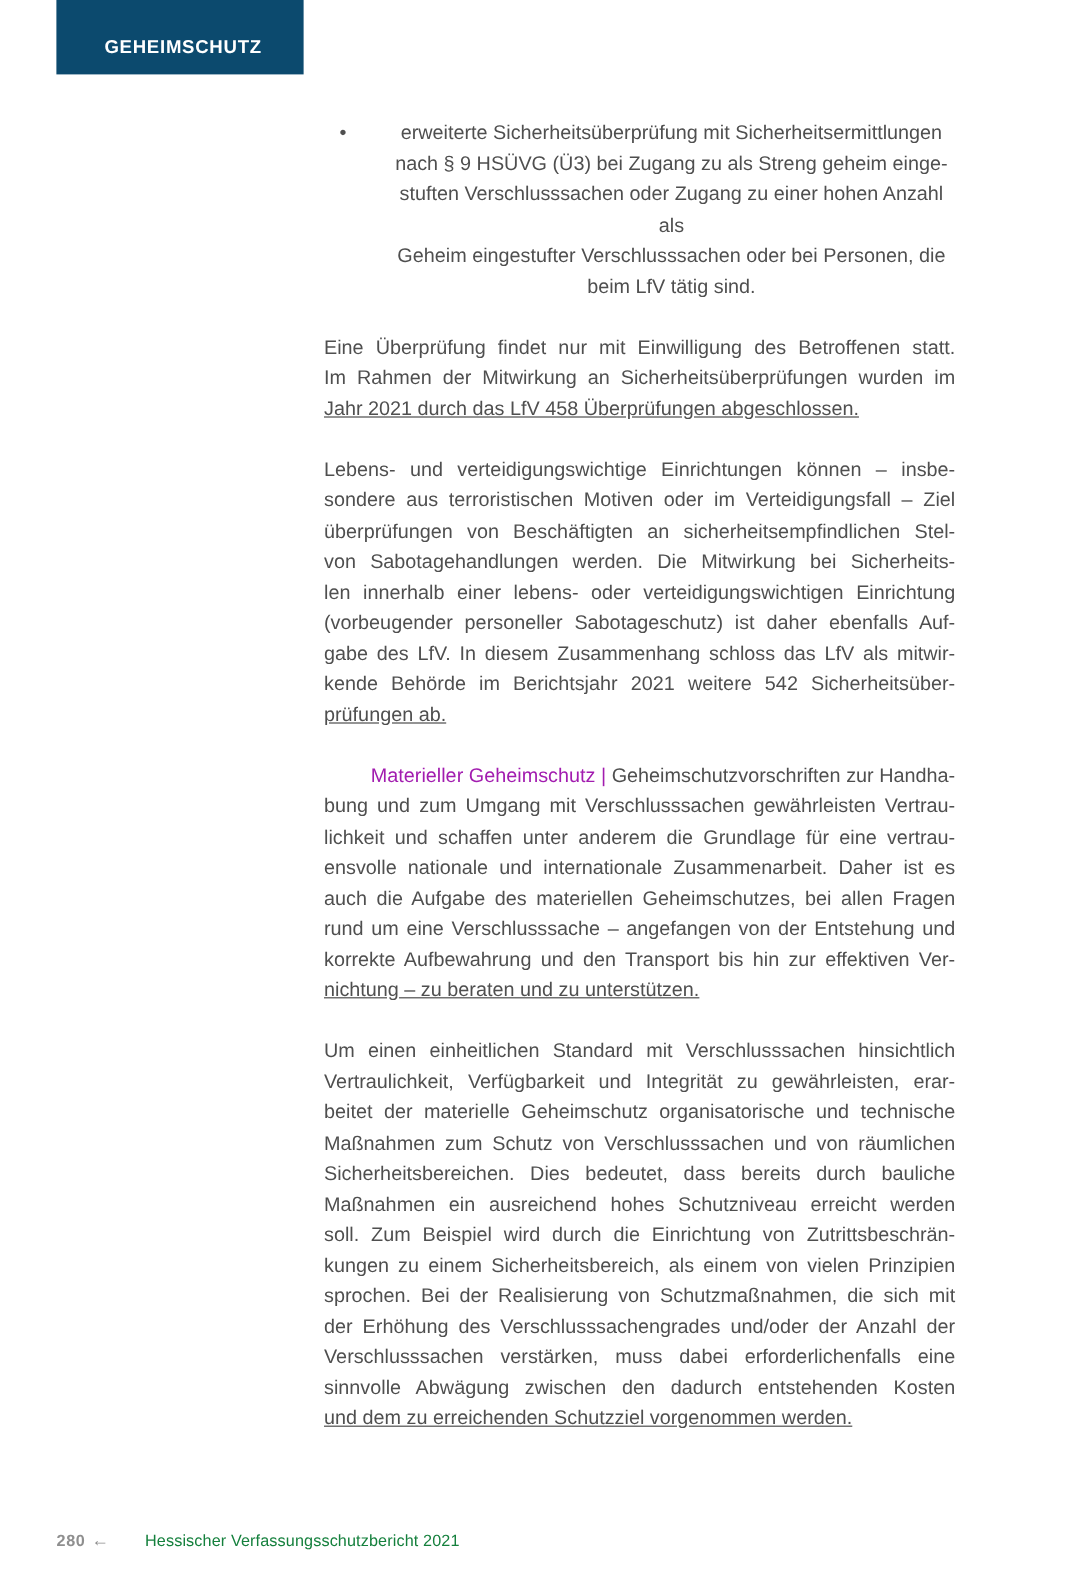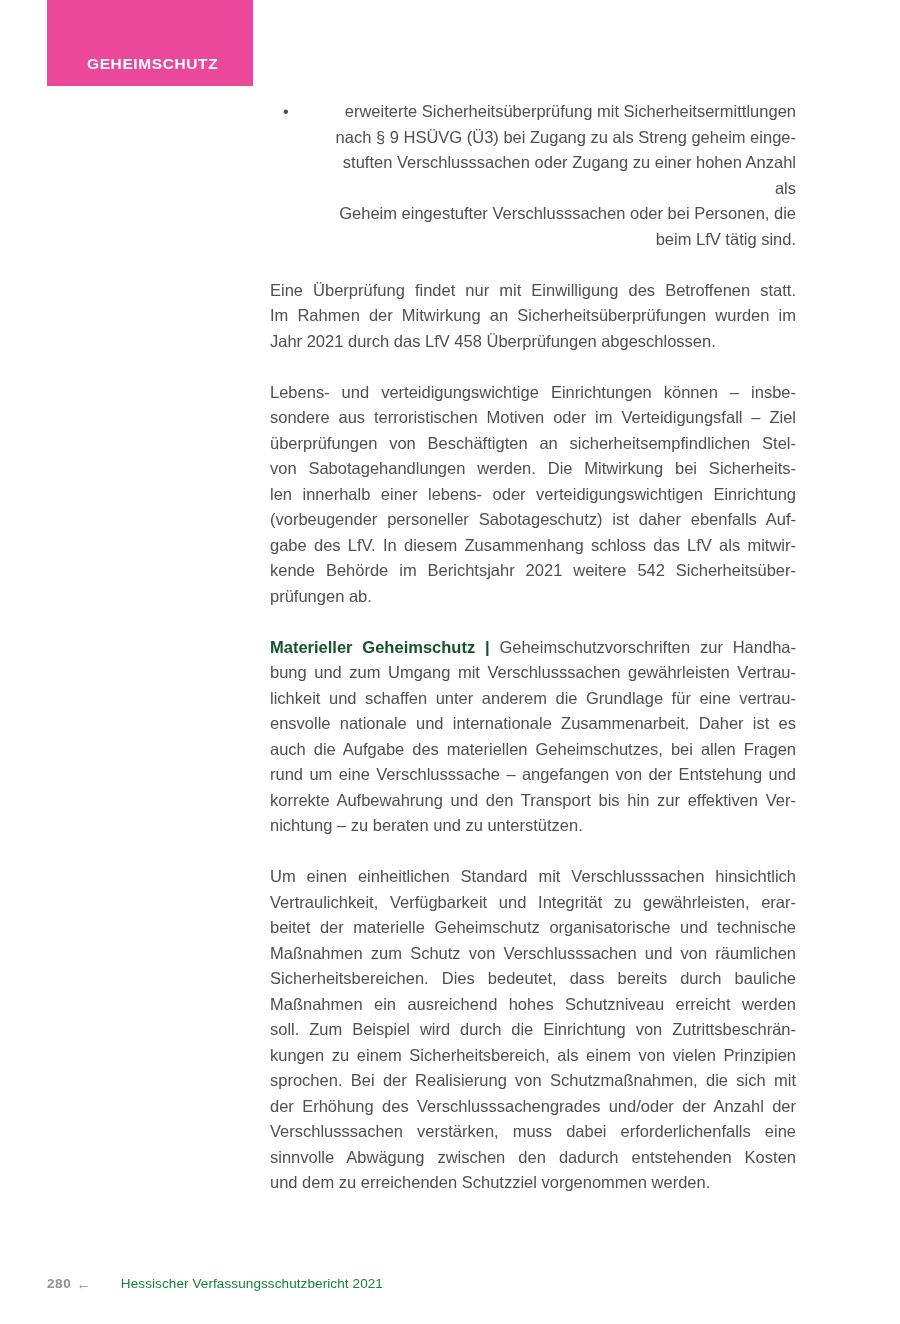"GEHEIMSCHUTZ" .chapter-tab { background: #ec4899 -> #0c4a6e; height: 86px -> 62px }
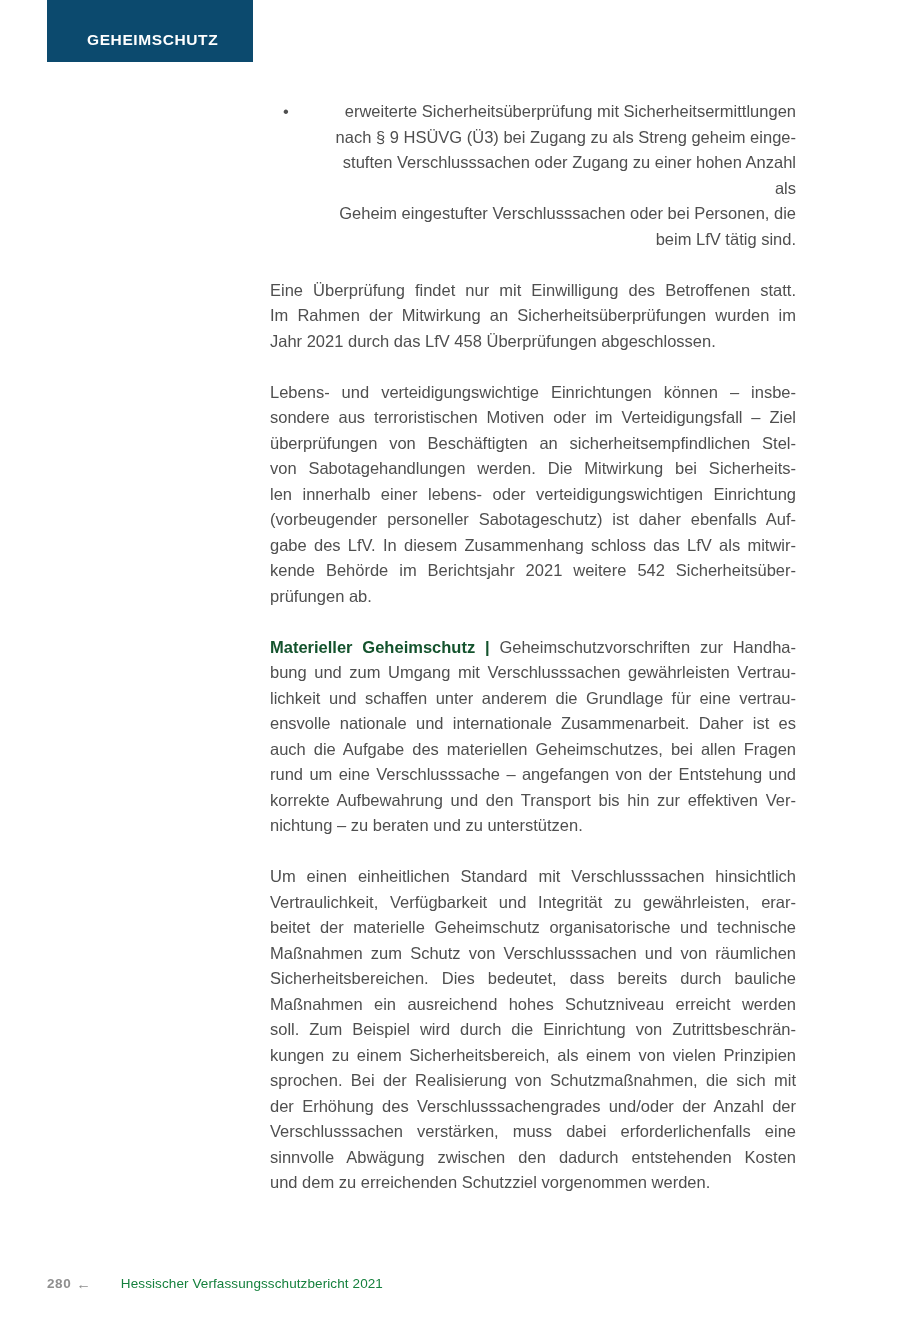"erweiterte Sicherheitsüberprüfung mit" .bullet-text .line { text-align: right -> center }
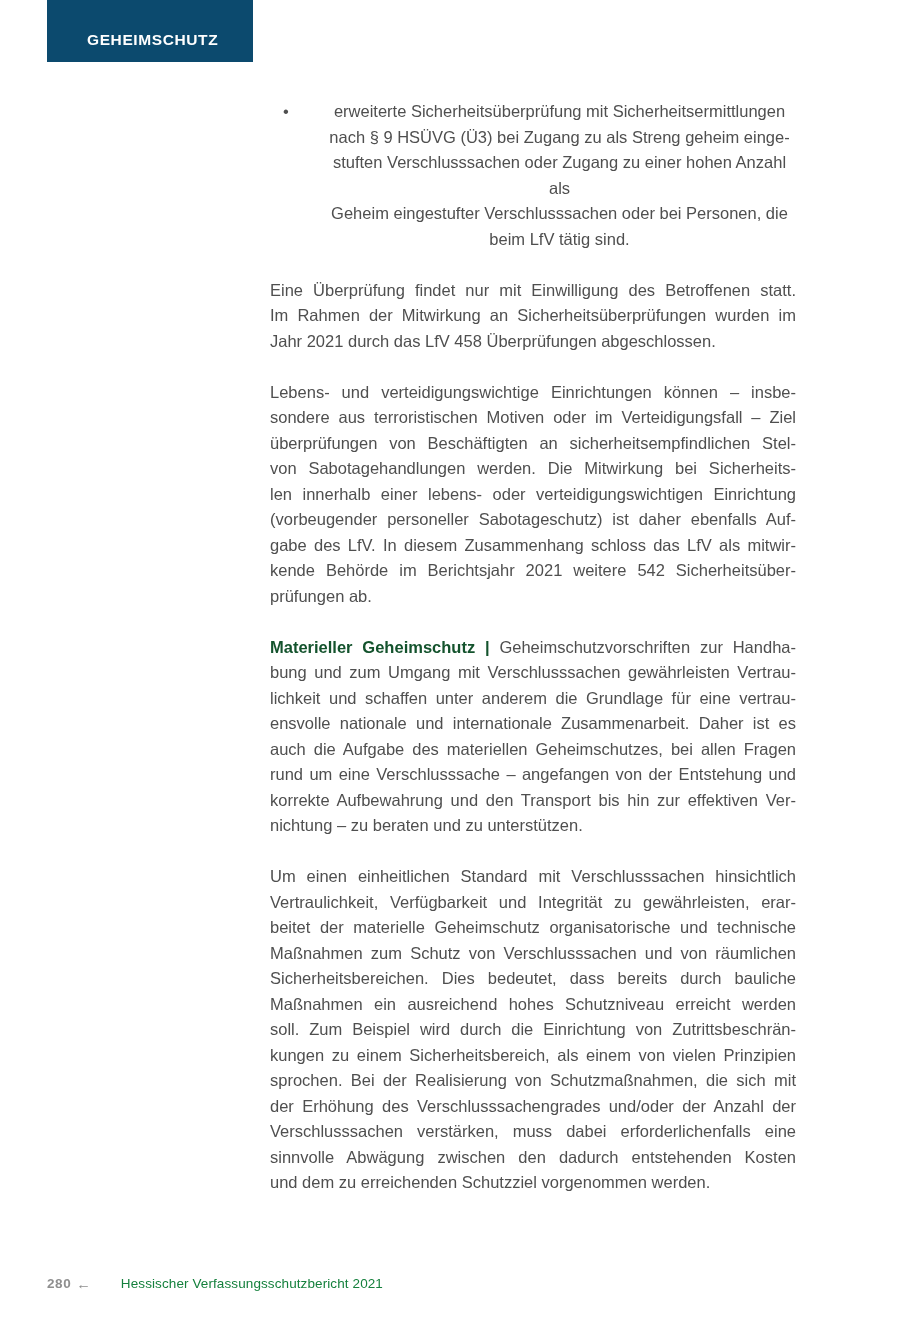"Jahr 2021 durch das LfV" .para .line.last { text-decoration: none -> underline }
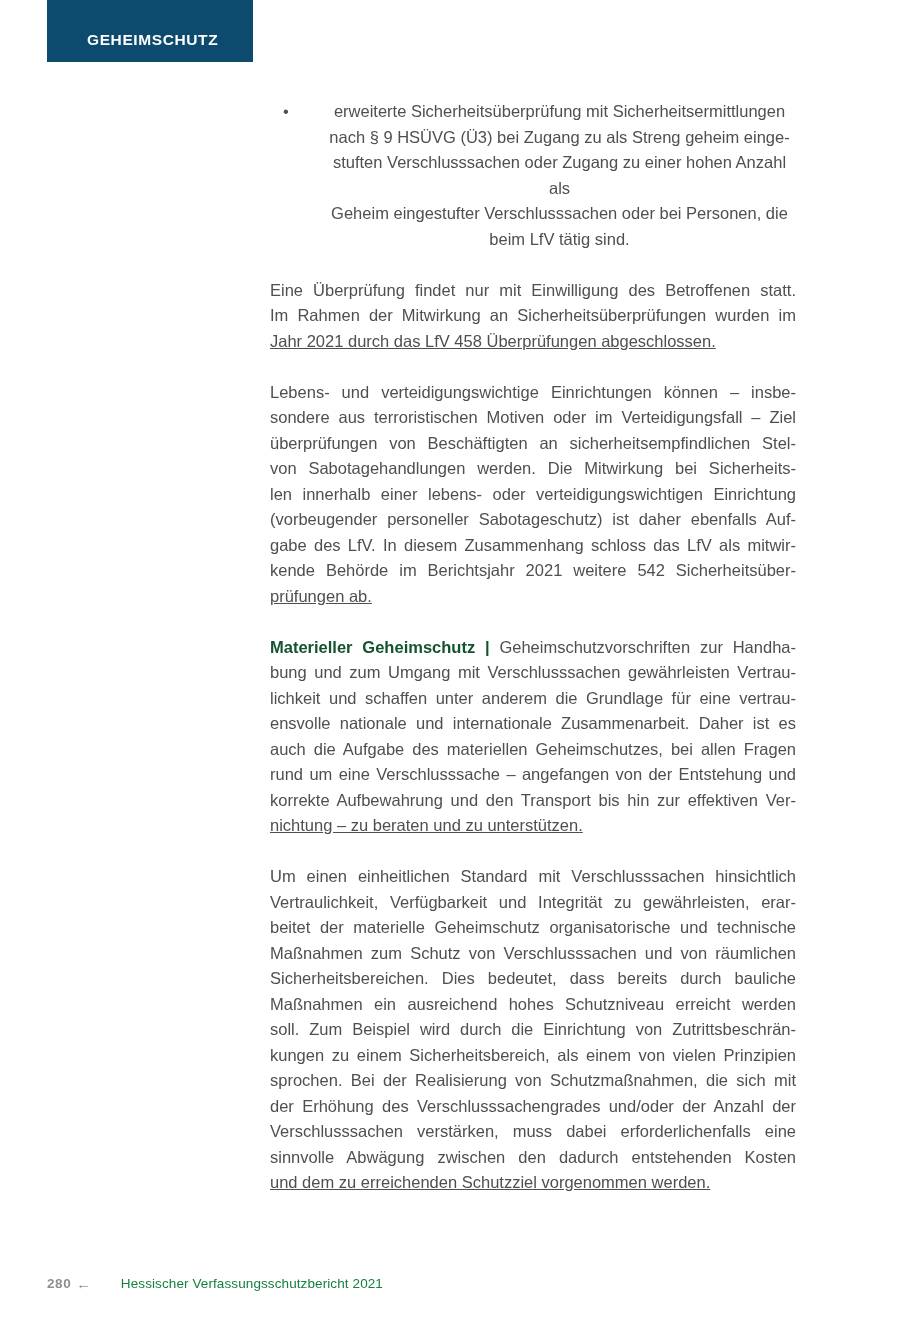"Materieller Geheimschutz |" .para strong { color: #14532d -> #a21caf; font-weight: bold -> normal; margin-left: none -> 39px }
